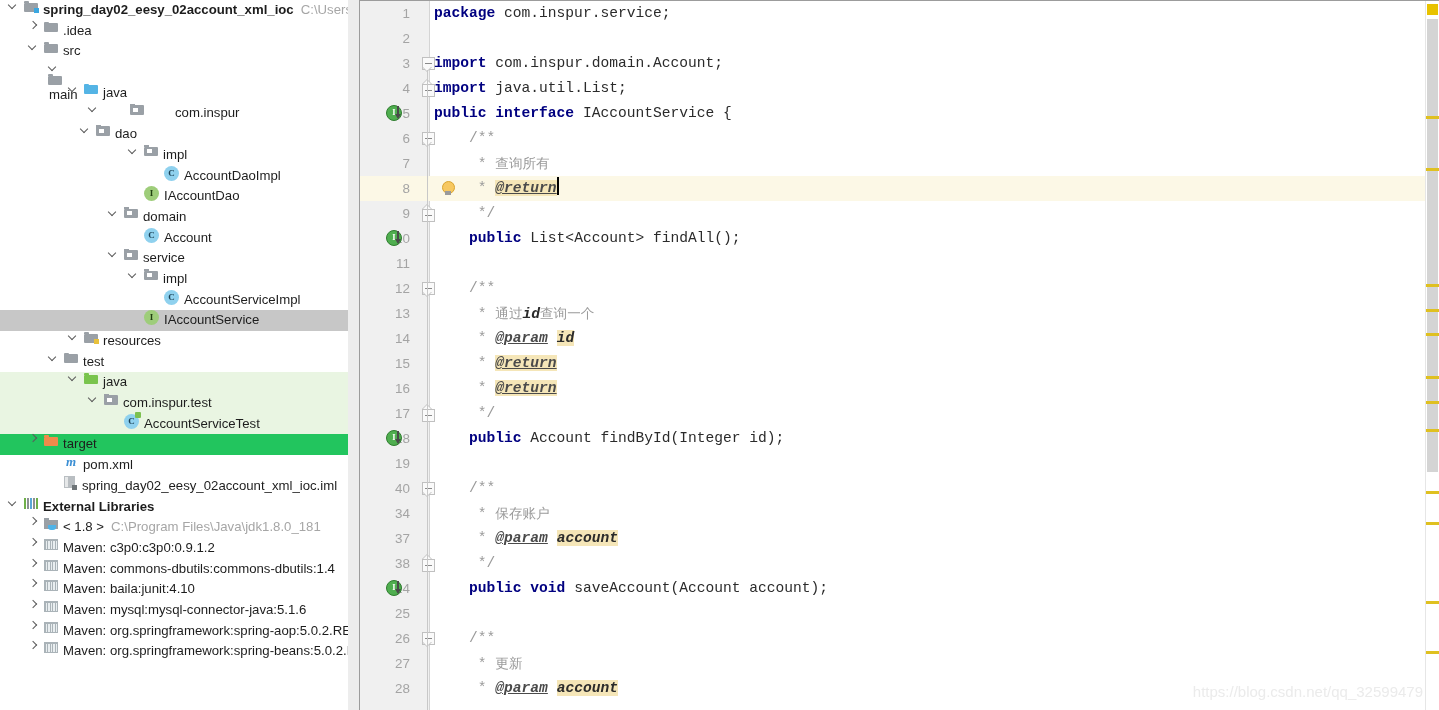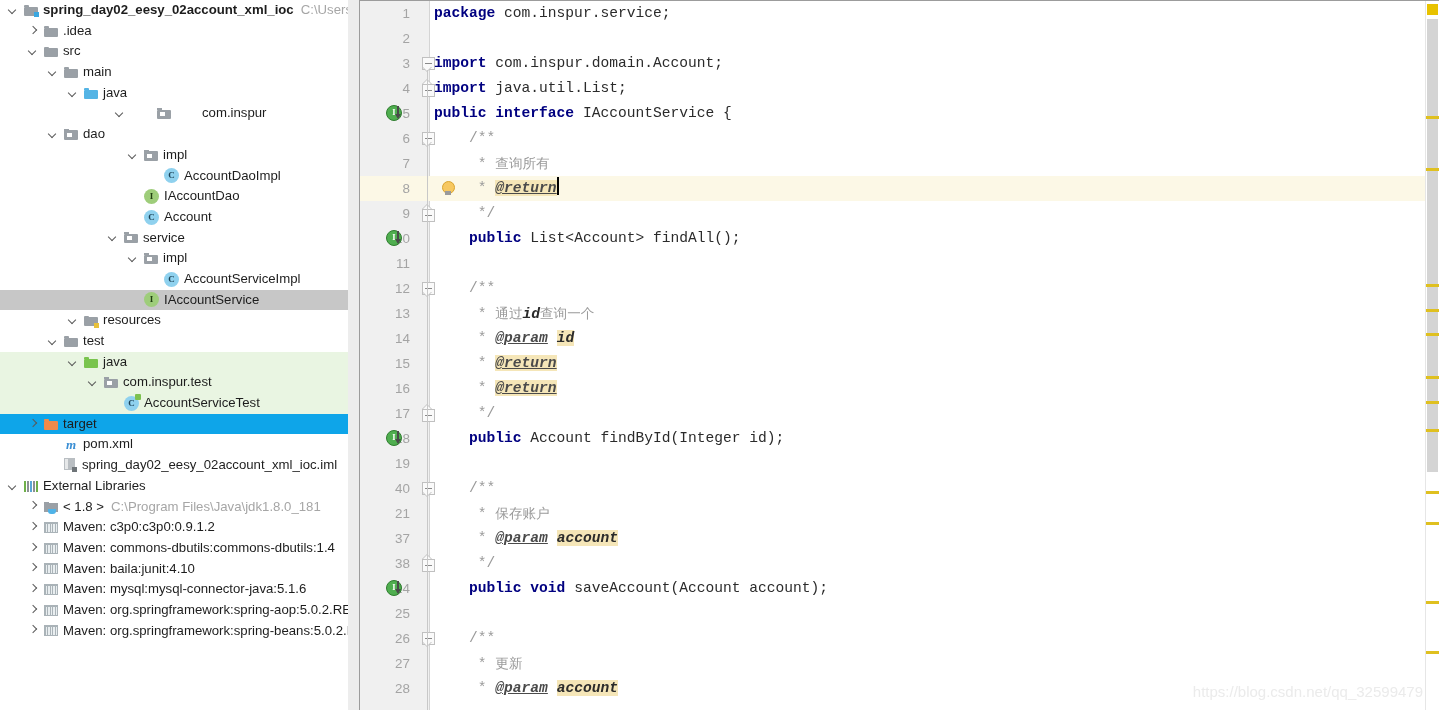"spring_day02_eesy_02account_xml_ioc" .trow { align-items: center -> flex-start }
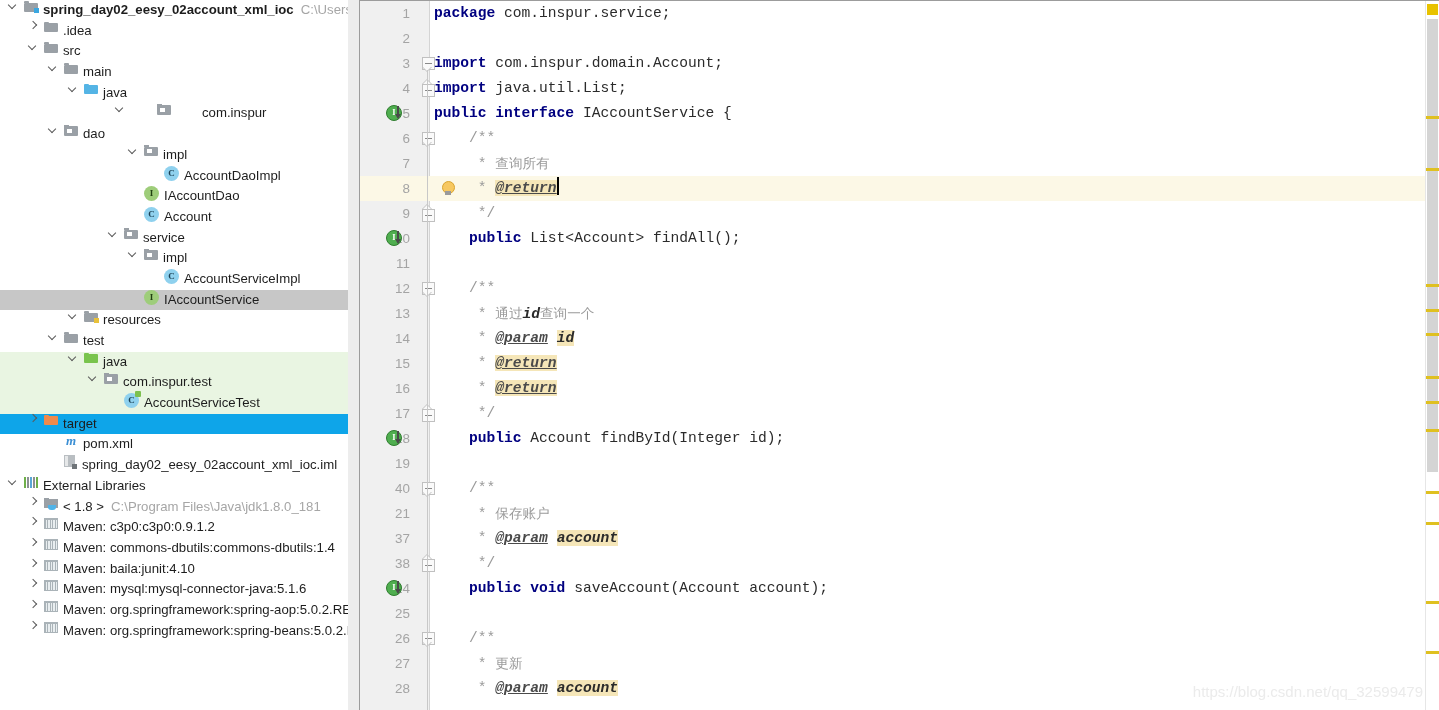"main" div.trow { flex-direction: none -> column }
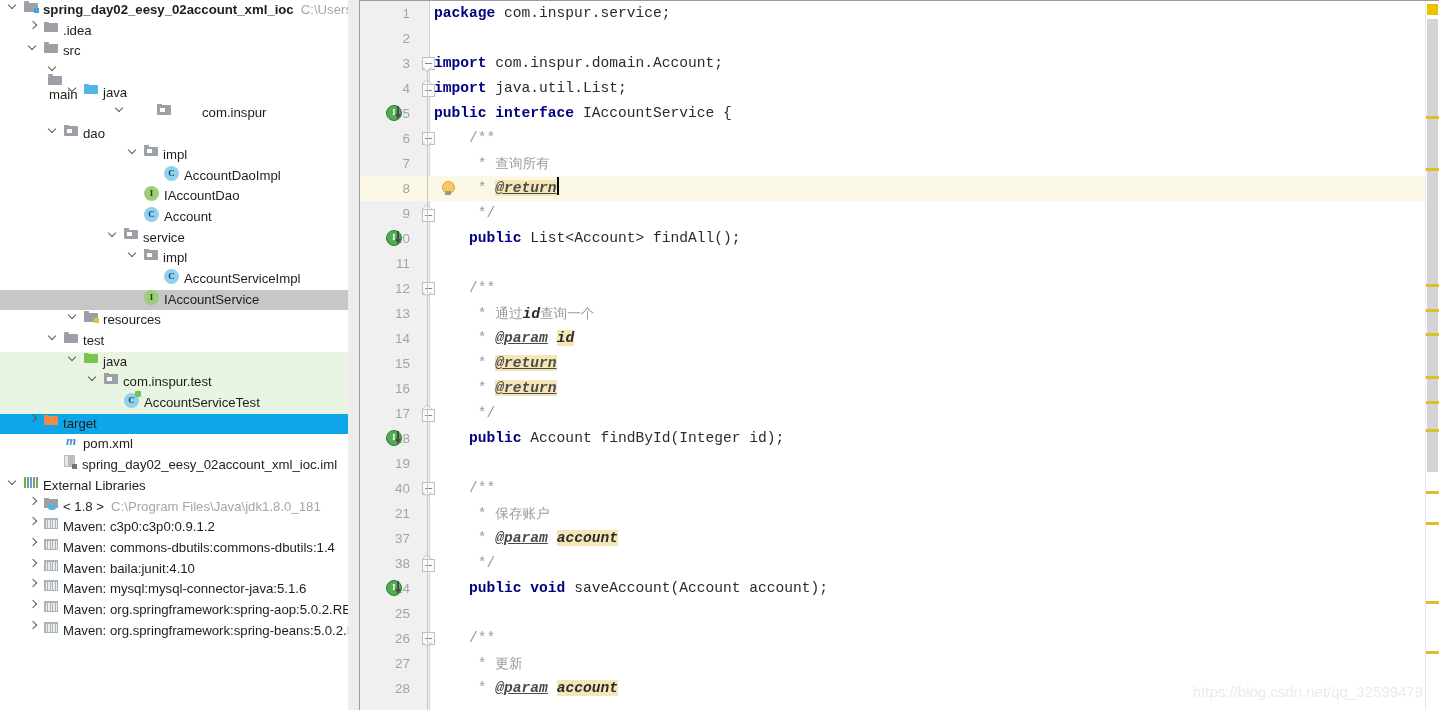"com.inspur" div.trow { padding-left: 115px -> 88px }
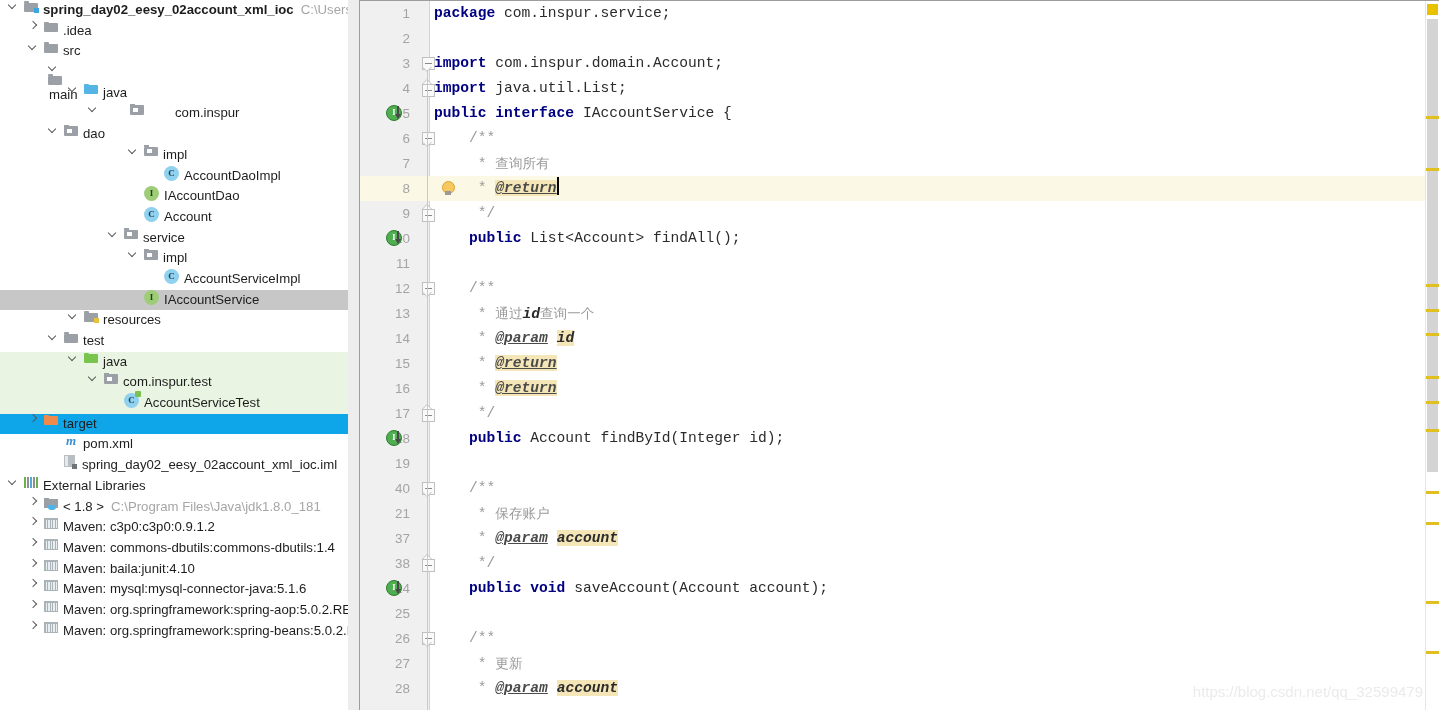"dao" div.trow { padding-left: 48px -> 80px }
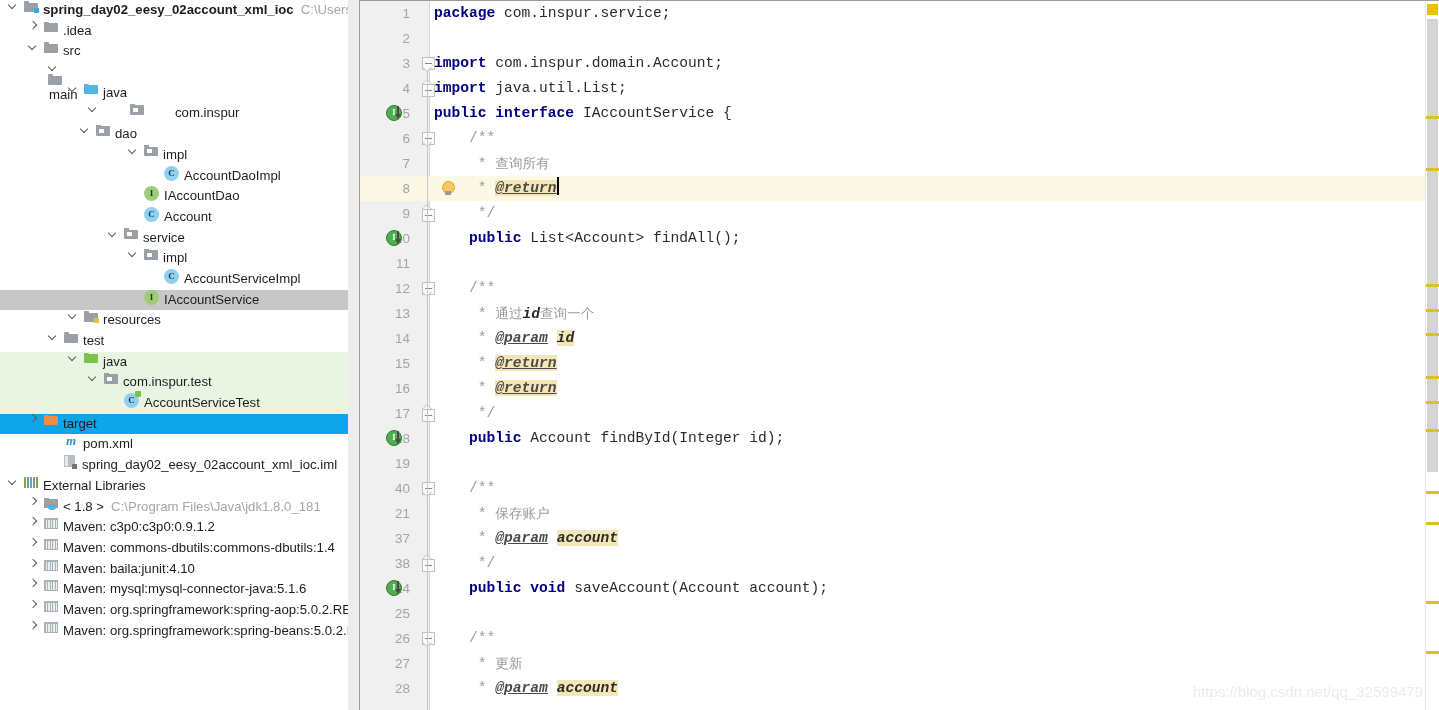"domain" div.trow { html: none -> <div> <span></span> <span> <span></span> <span></span> <span></span> </span> <span>domain</span> </div> }
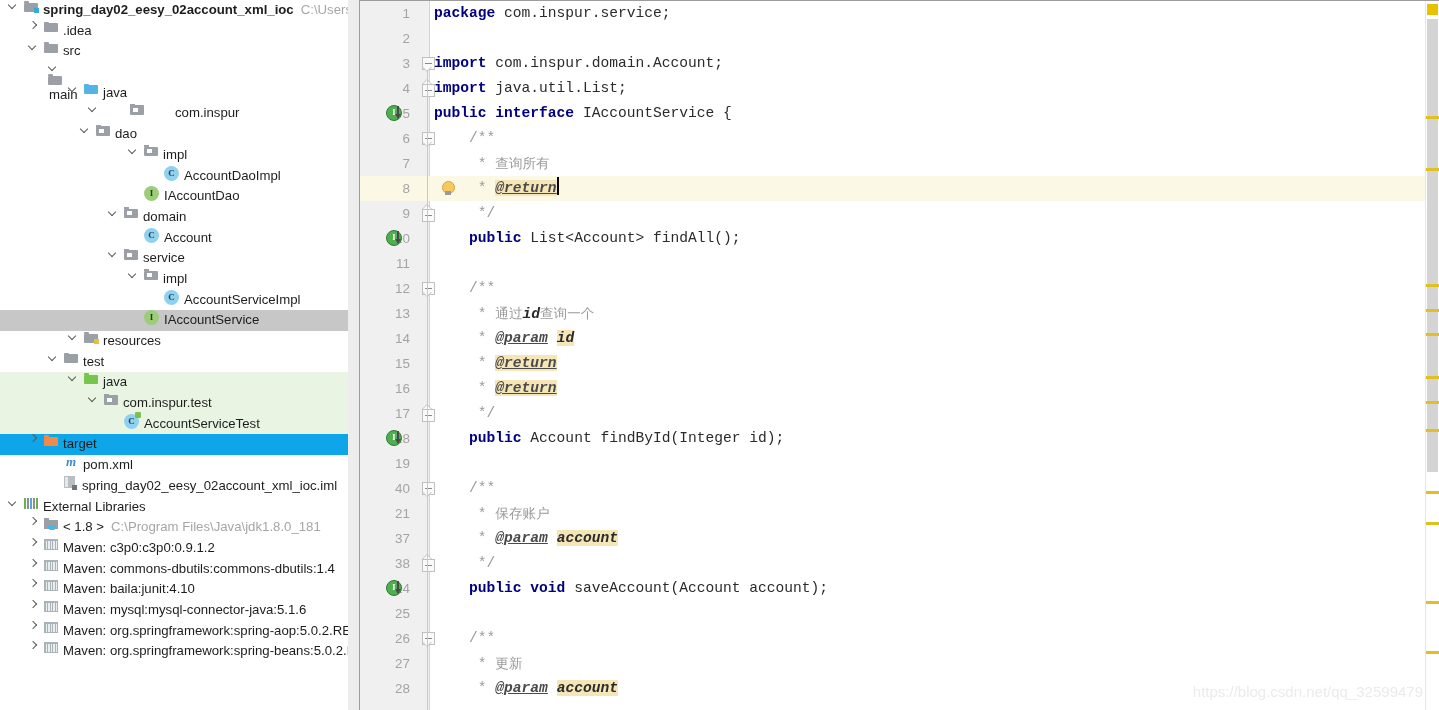"target" .trow.excluded { background: #0ea5e9 -> #22c55e }
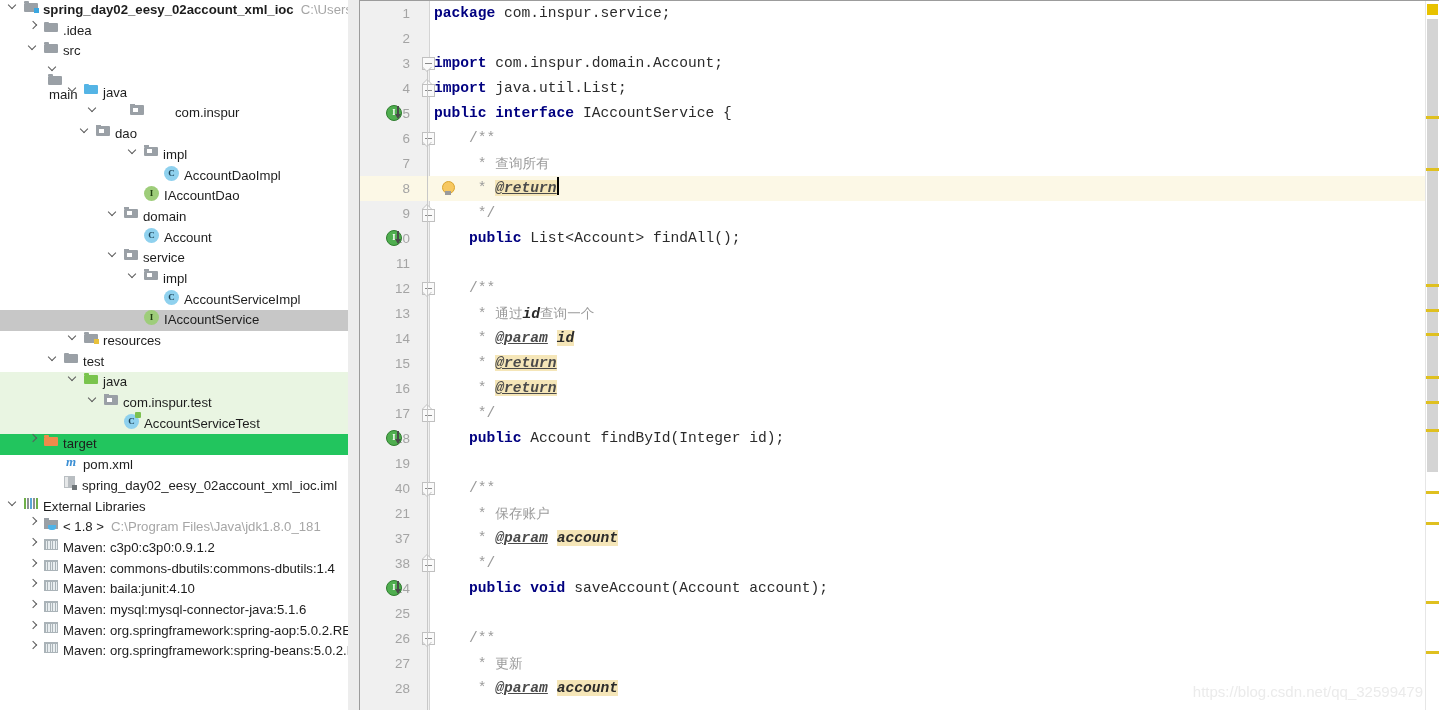"External Libraries" div.trow { font-weight: none -> bold }
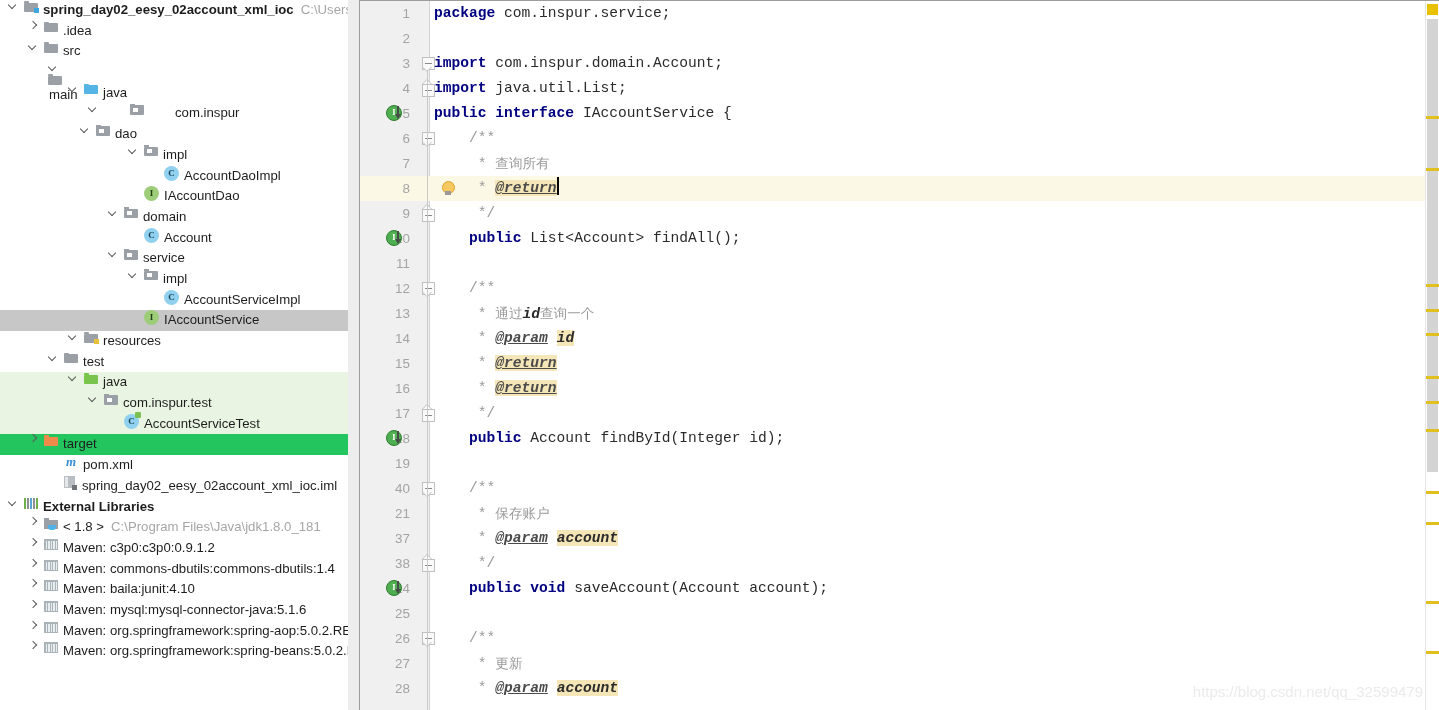"21" span.lnum { text: 21 -> 34 }
